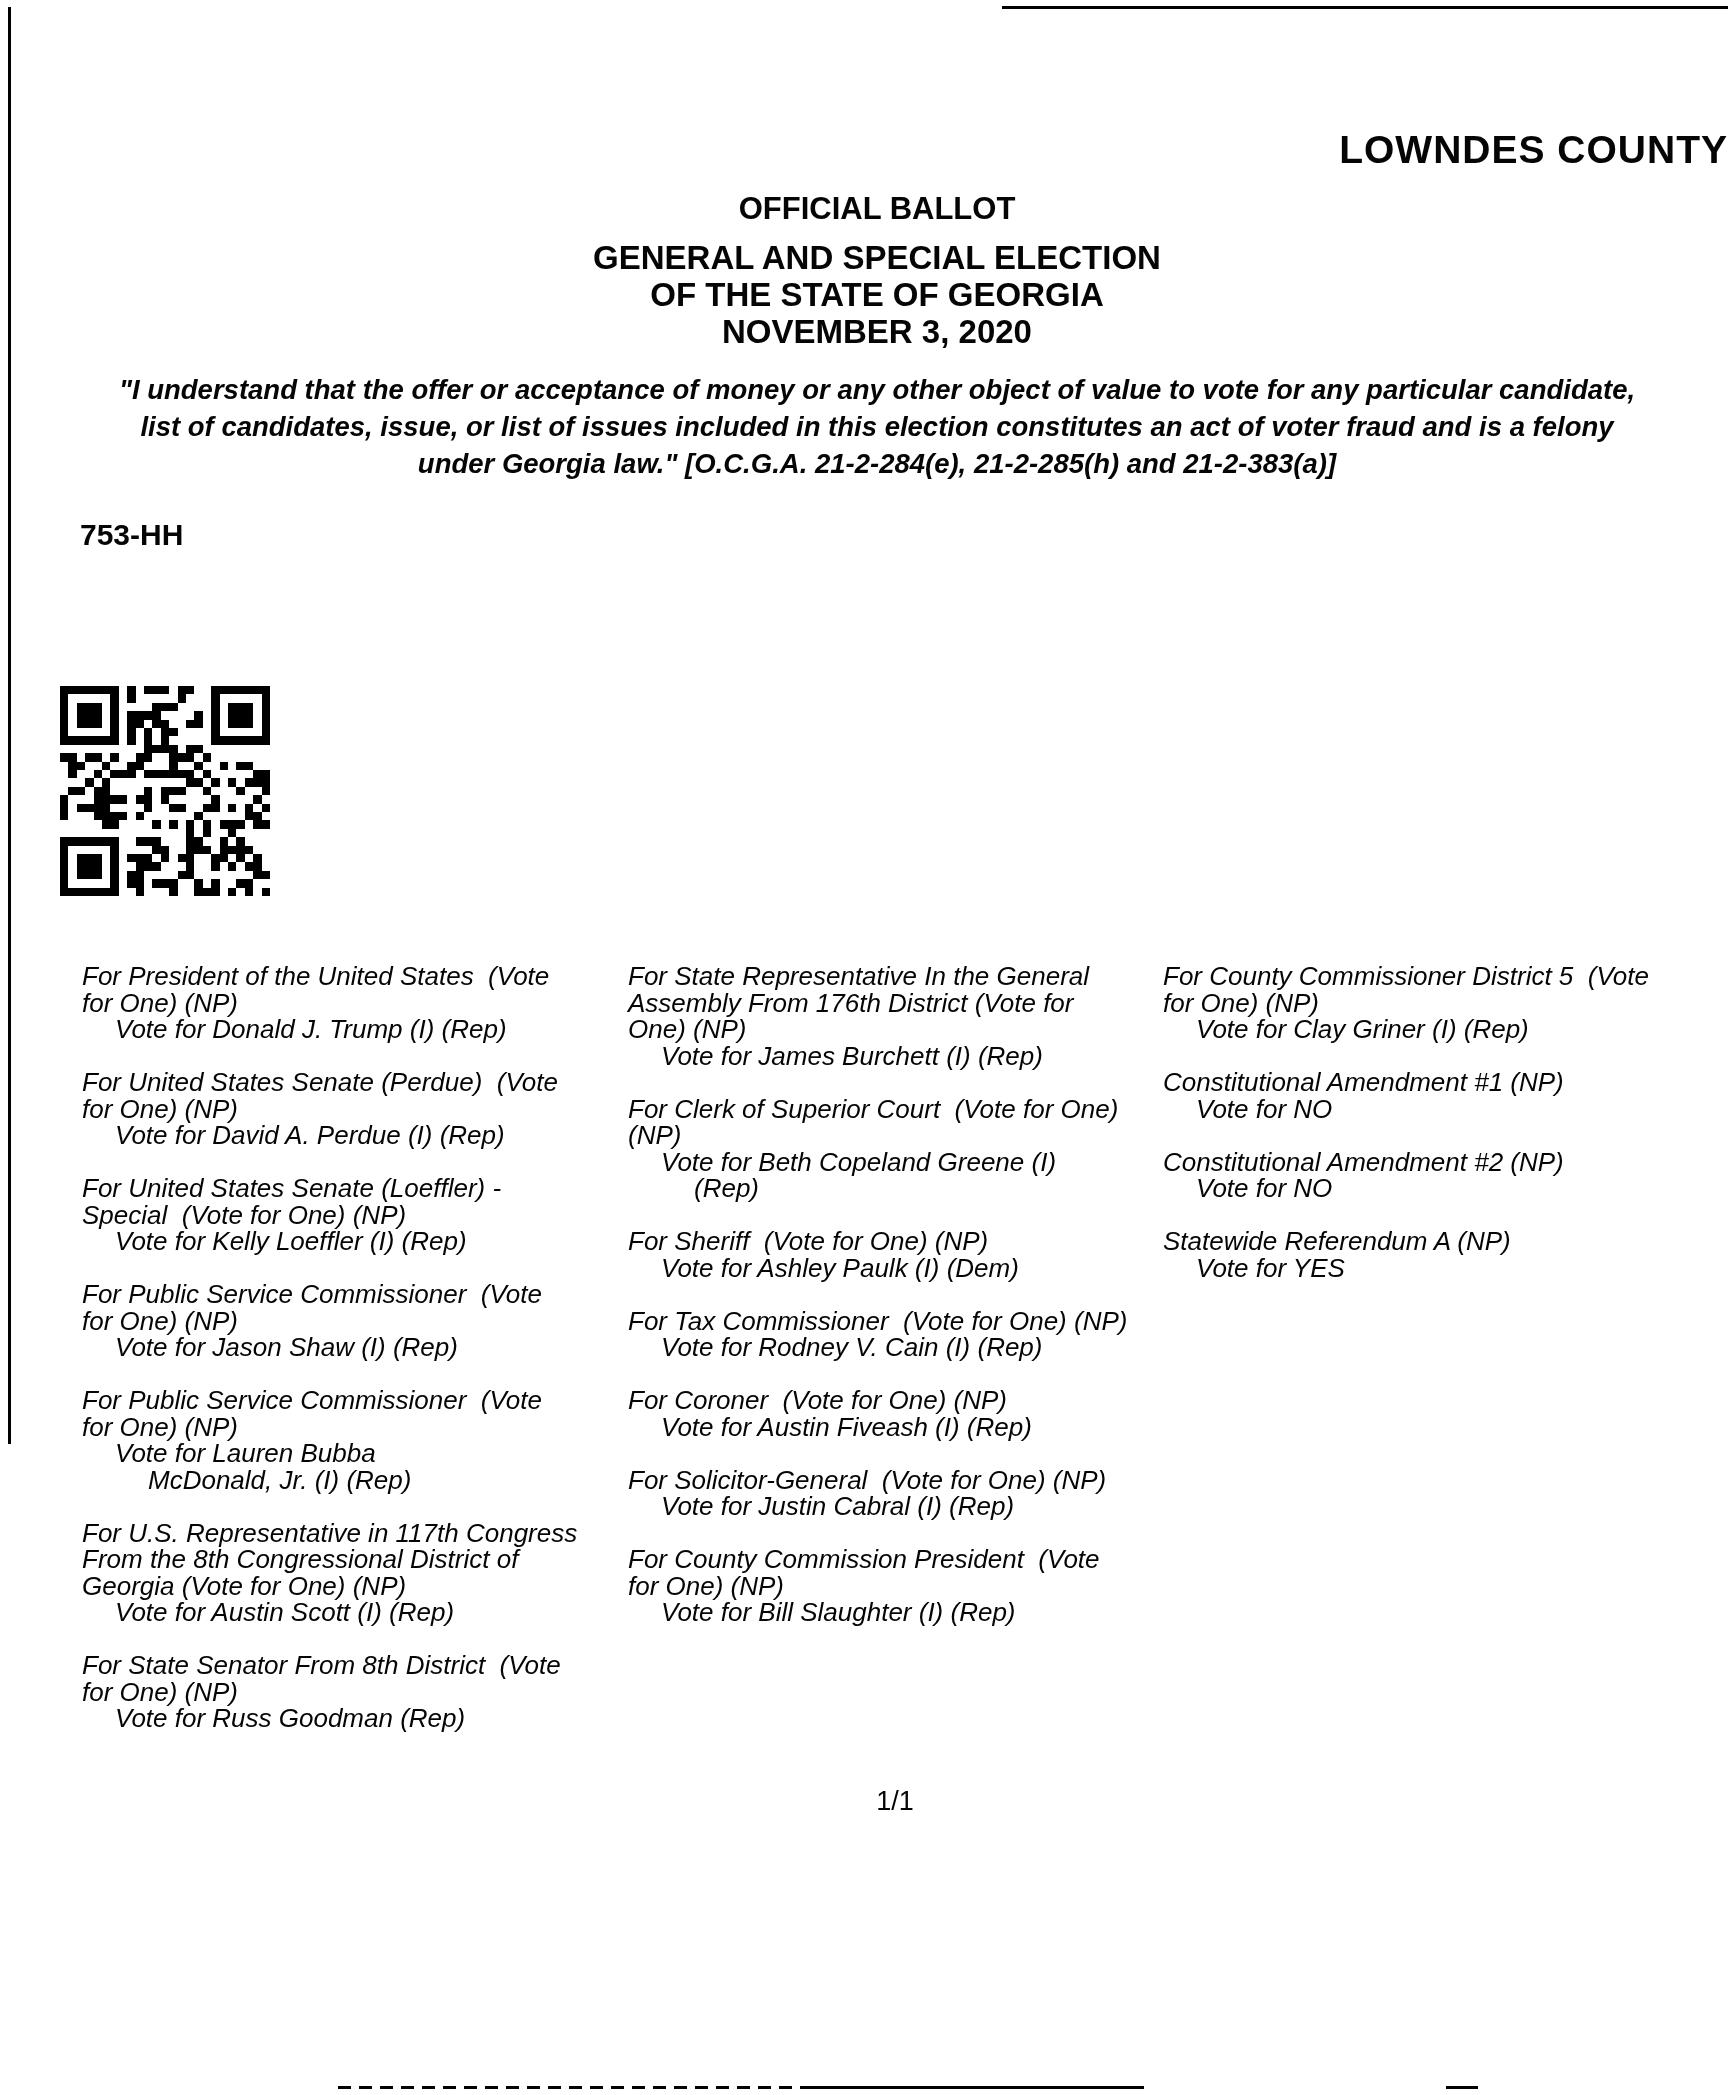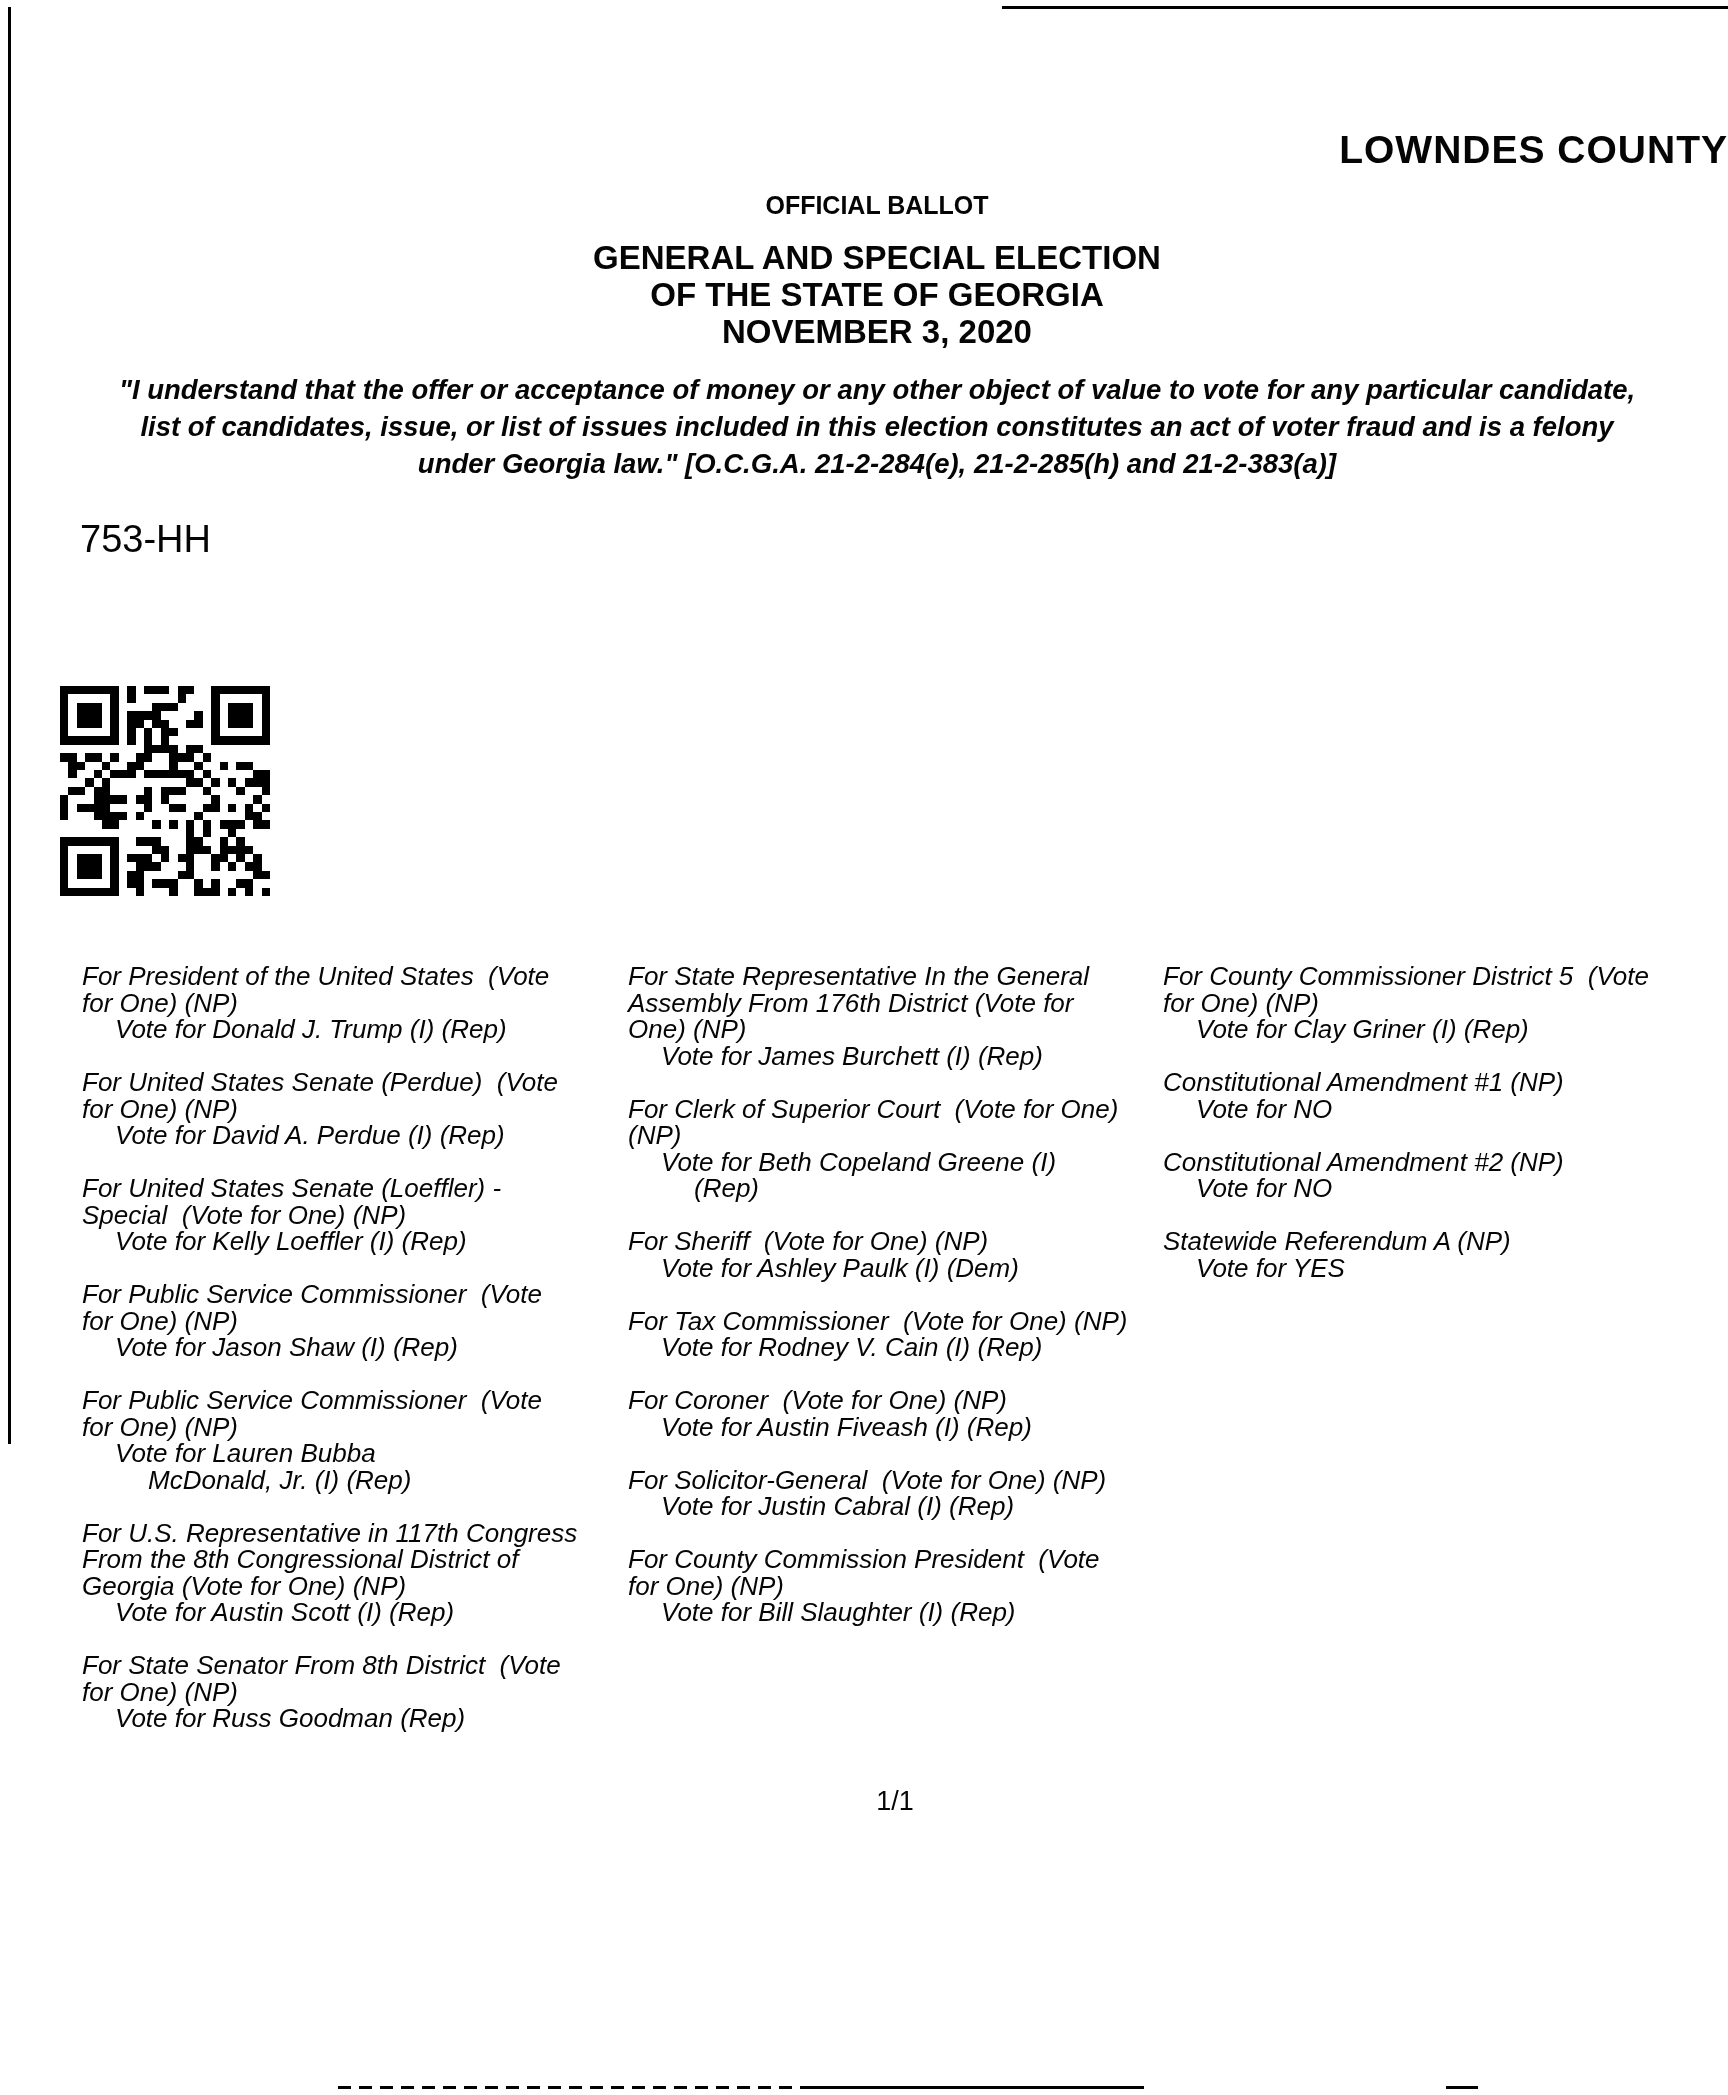"OFFICIAL BALLOT" .h-subtitle { font-size: 25px -> 31px }
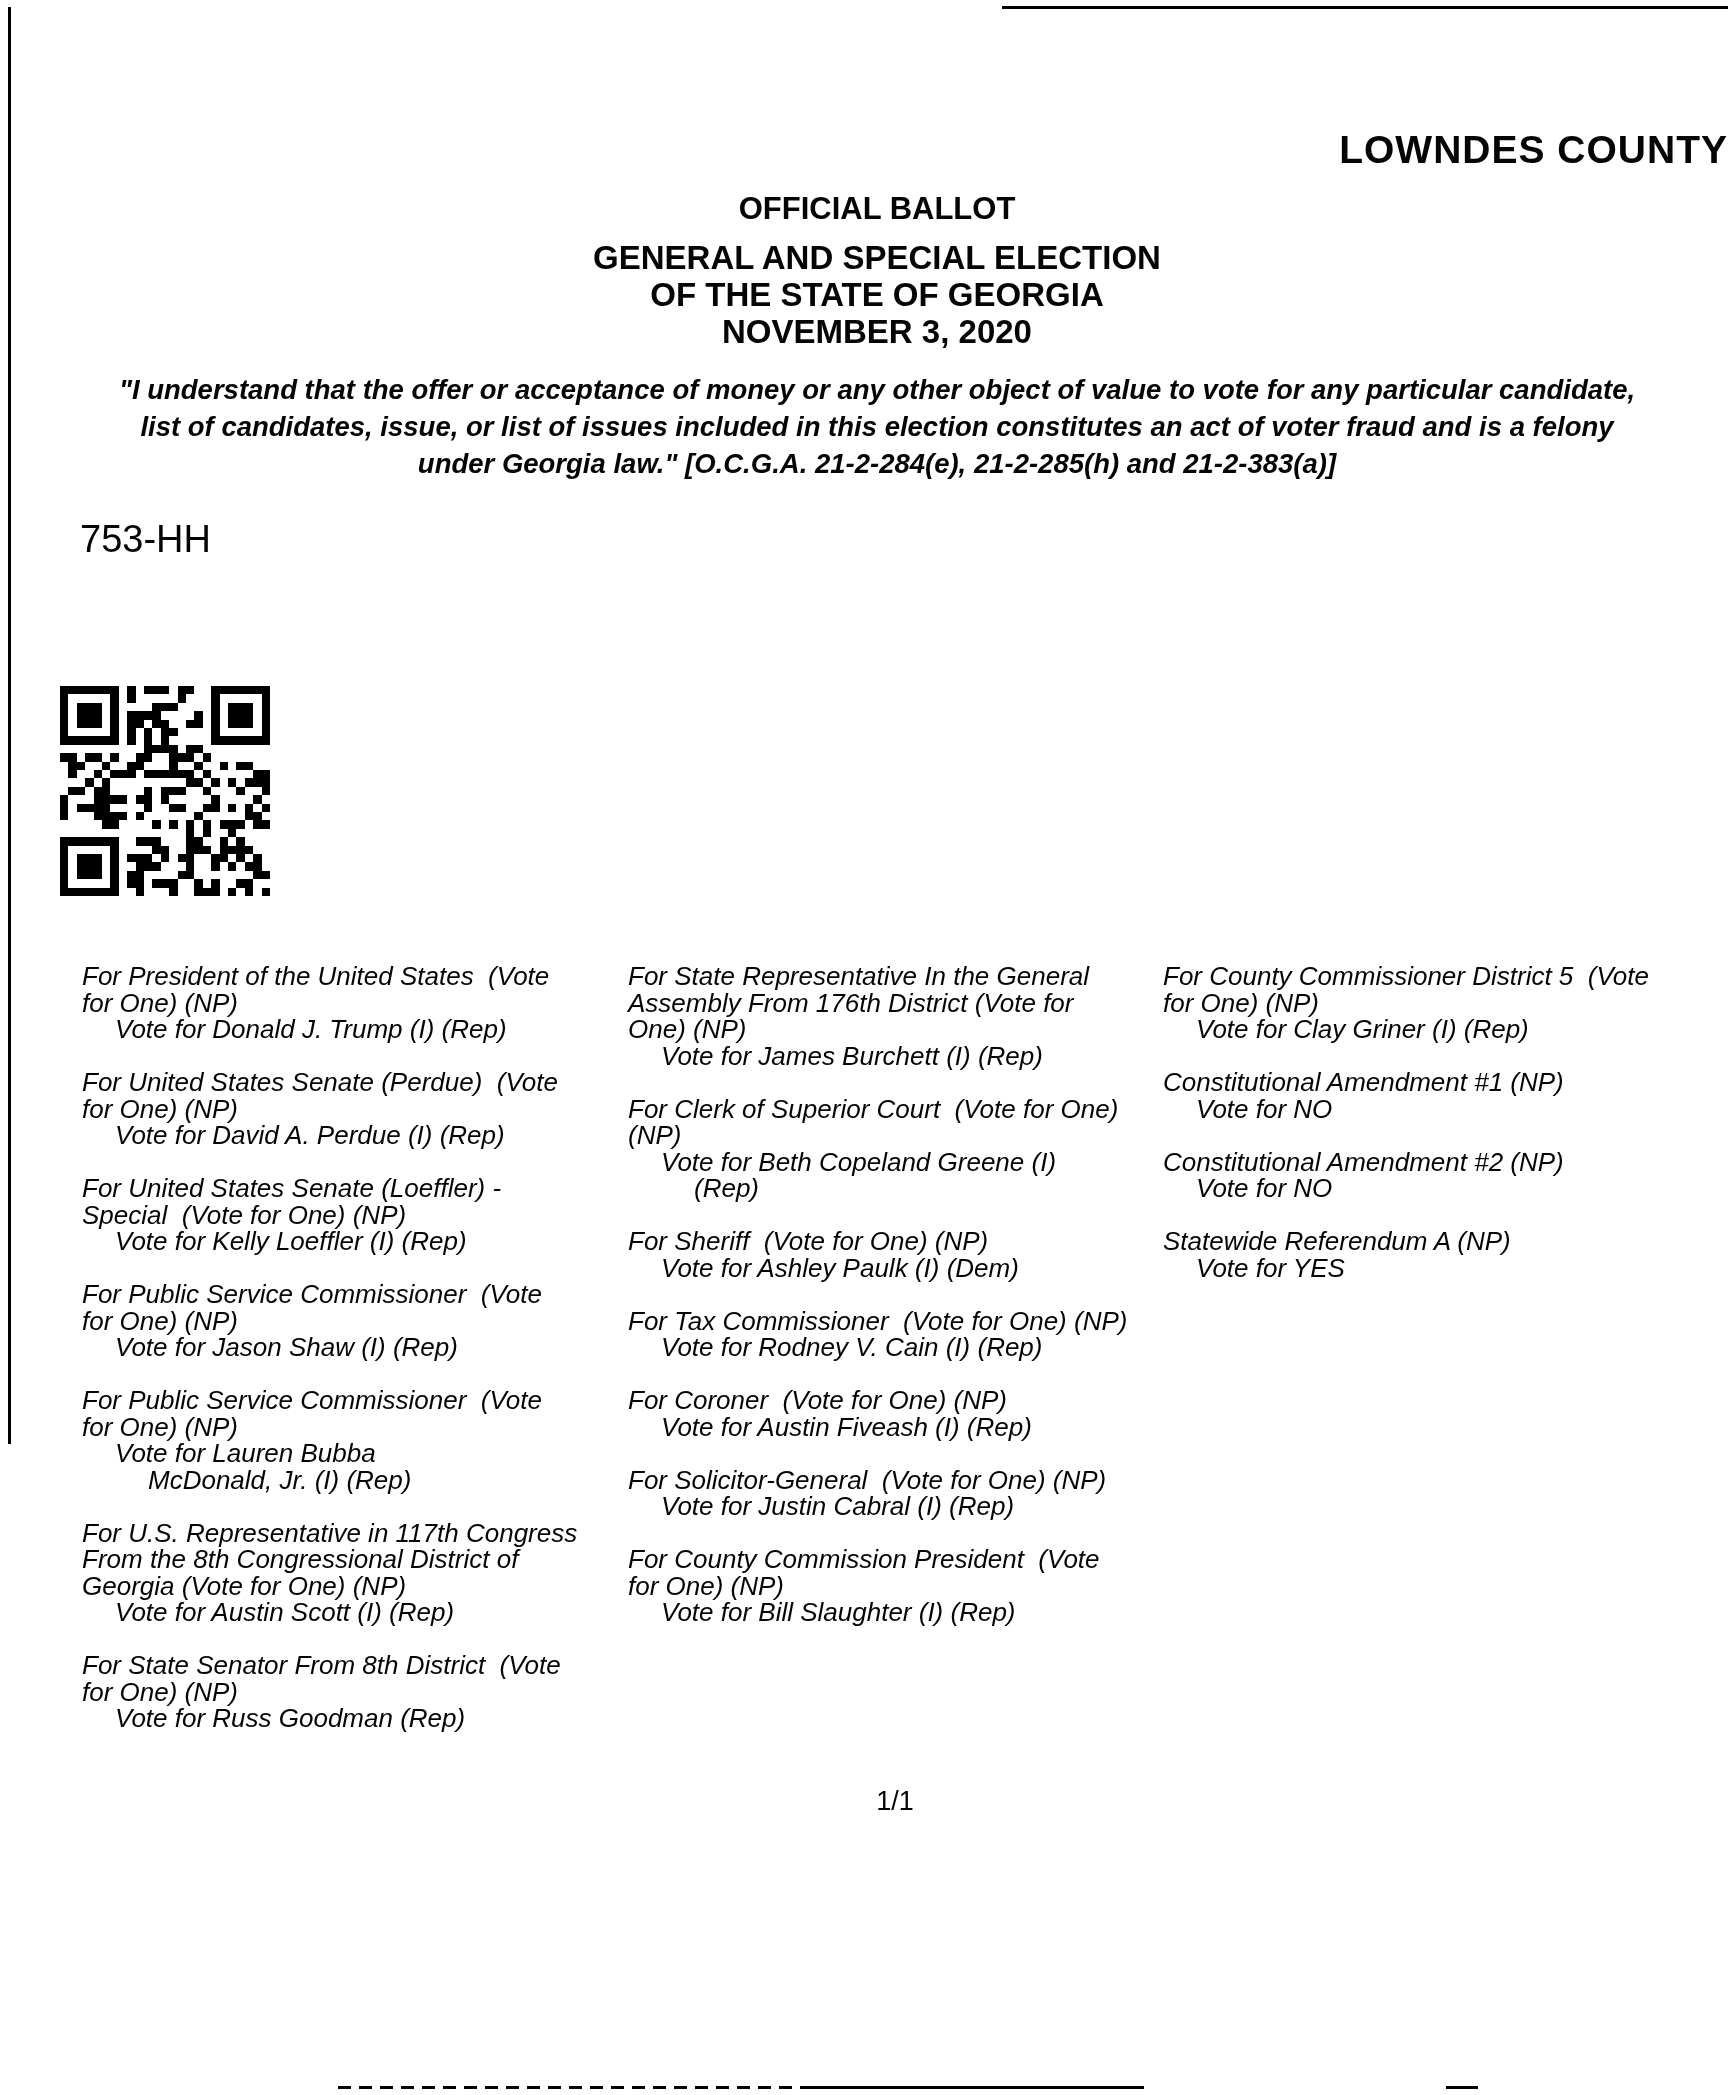"753-HH" .precinct { font-size: 38px -> 30px; font-weight: none -> bold }
